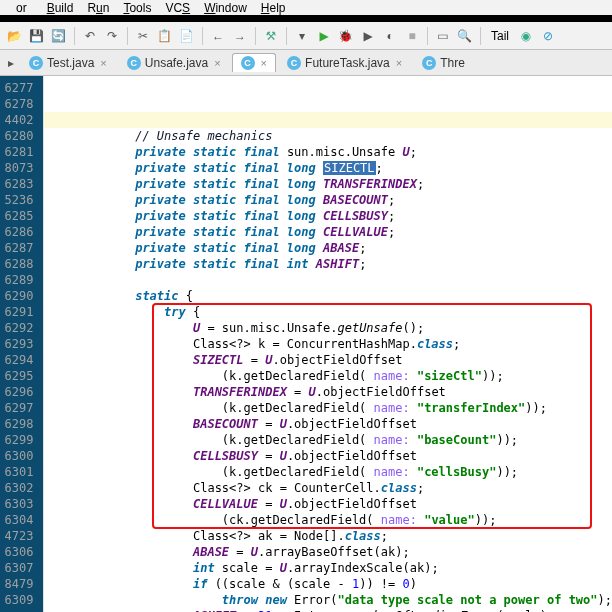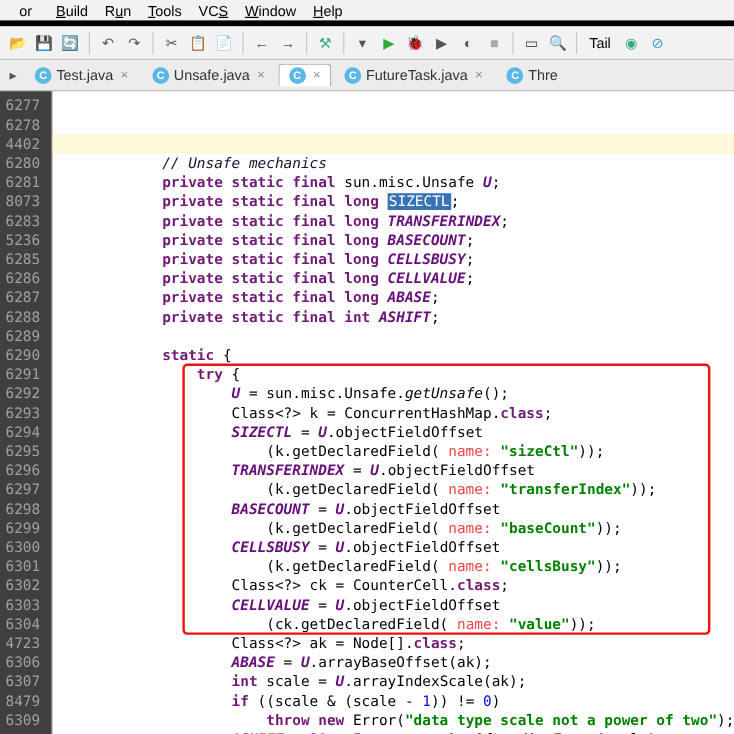"or" .menubar { border-bottom: 5px solid #000000 -> 7px solid #000000 }
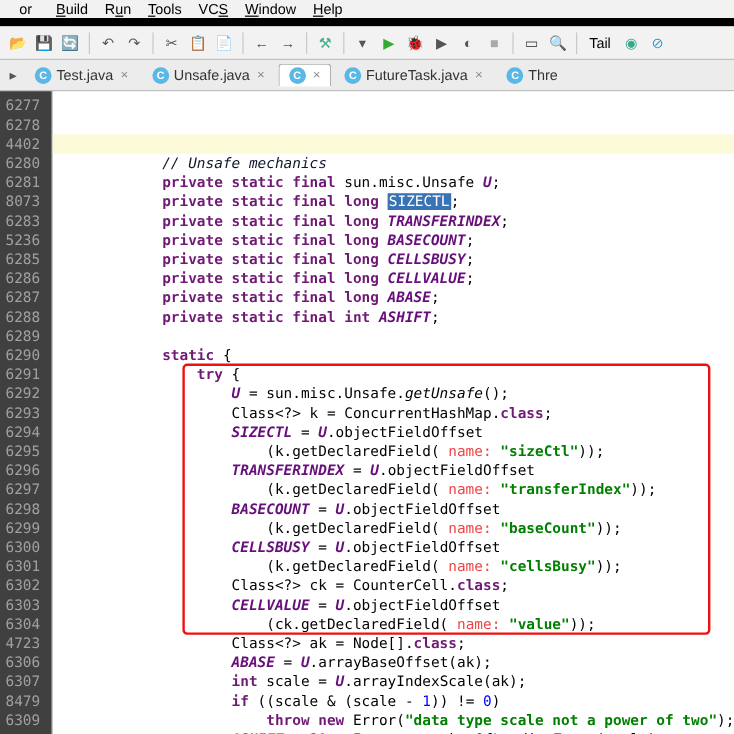"6277" .gutter { background: #404040 -> #0c4a6e }
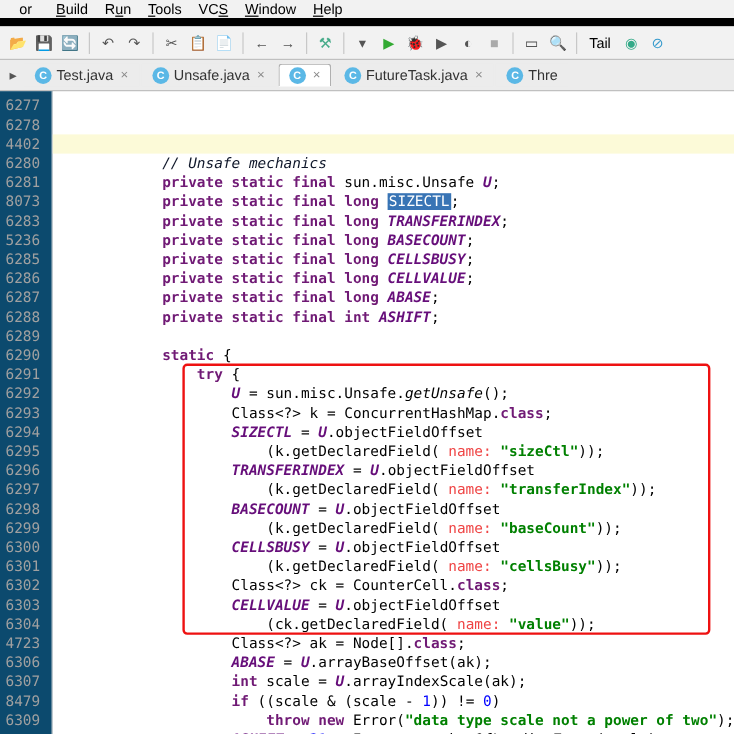"private static final" .kw { color: #701a75 -> #0369a1; font-style: none -> italic }
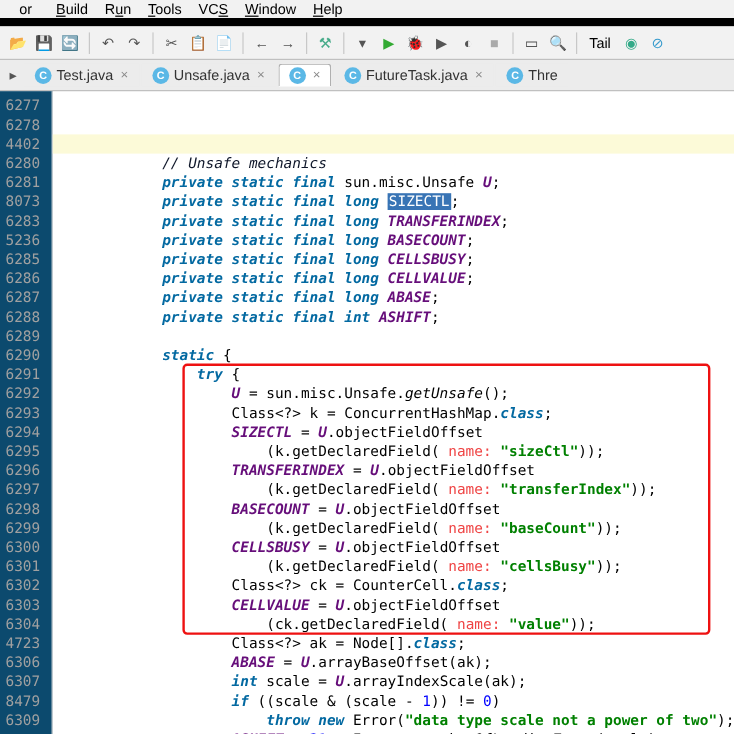"name:" .pn { color: #ef4444 -> #8b5cf6 }
